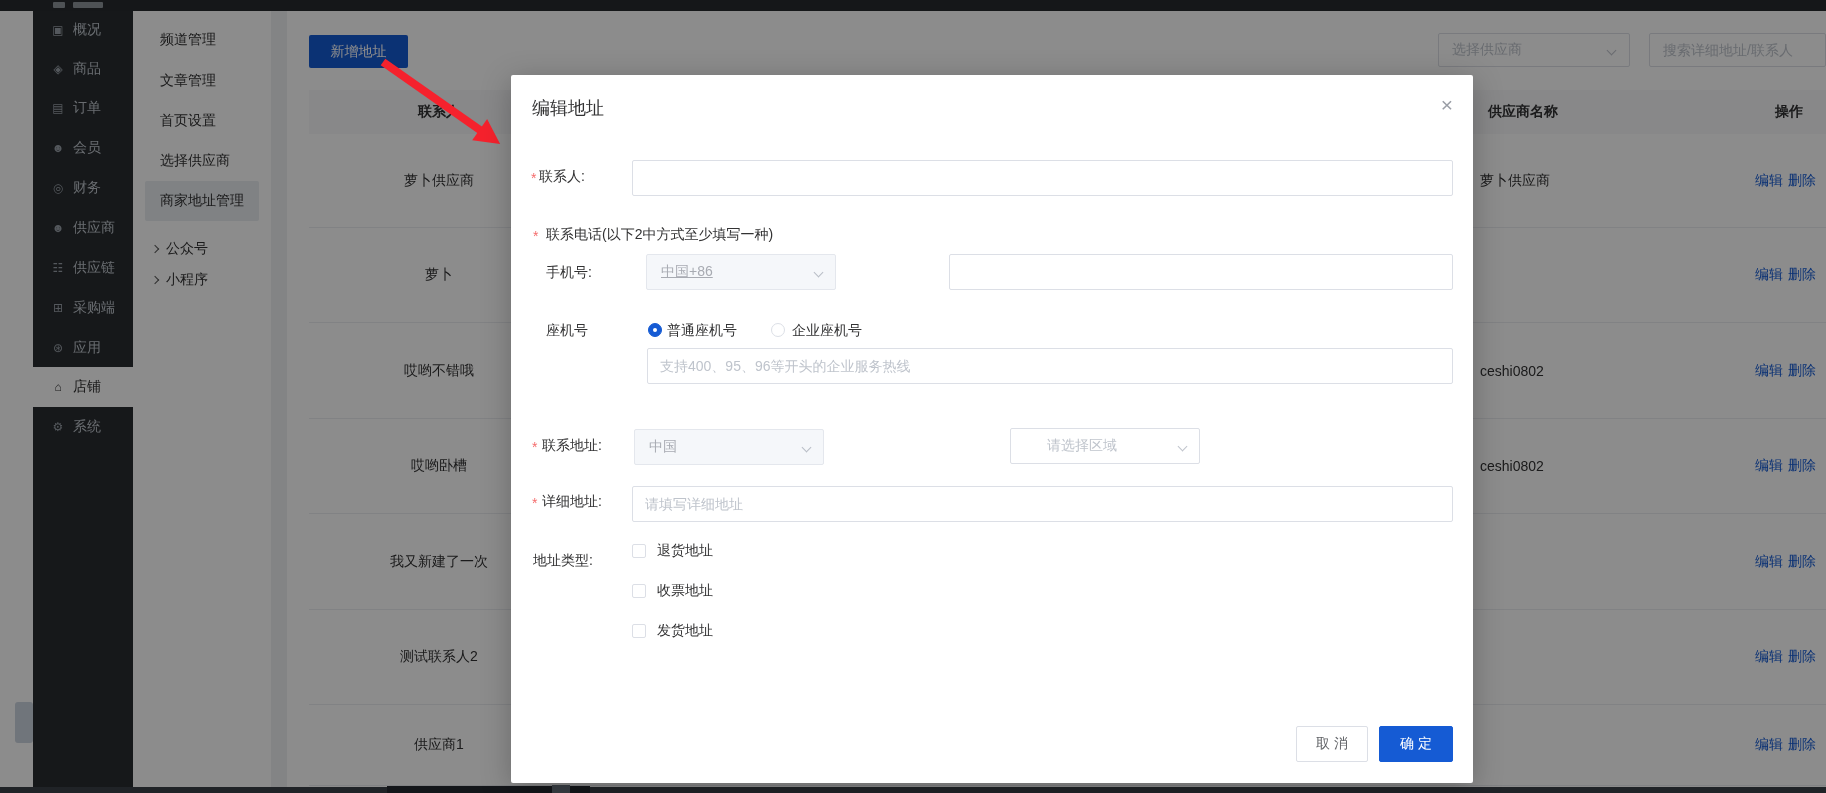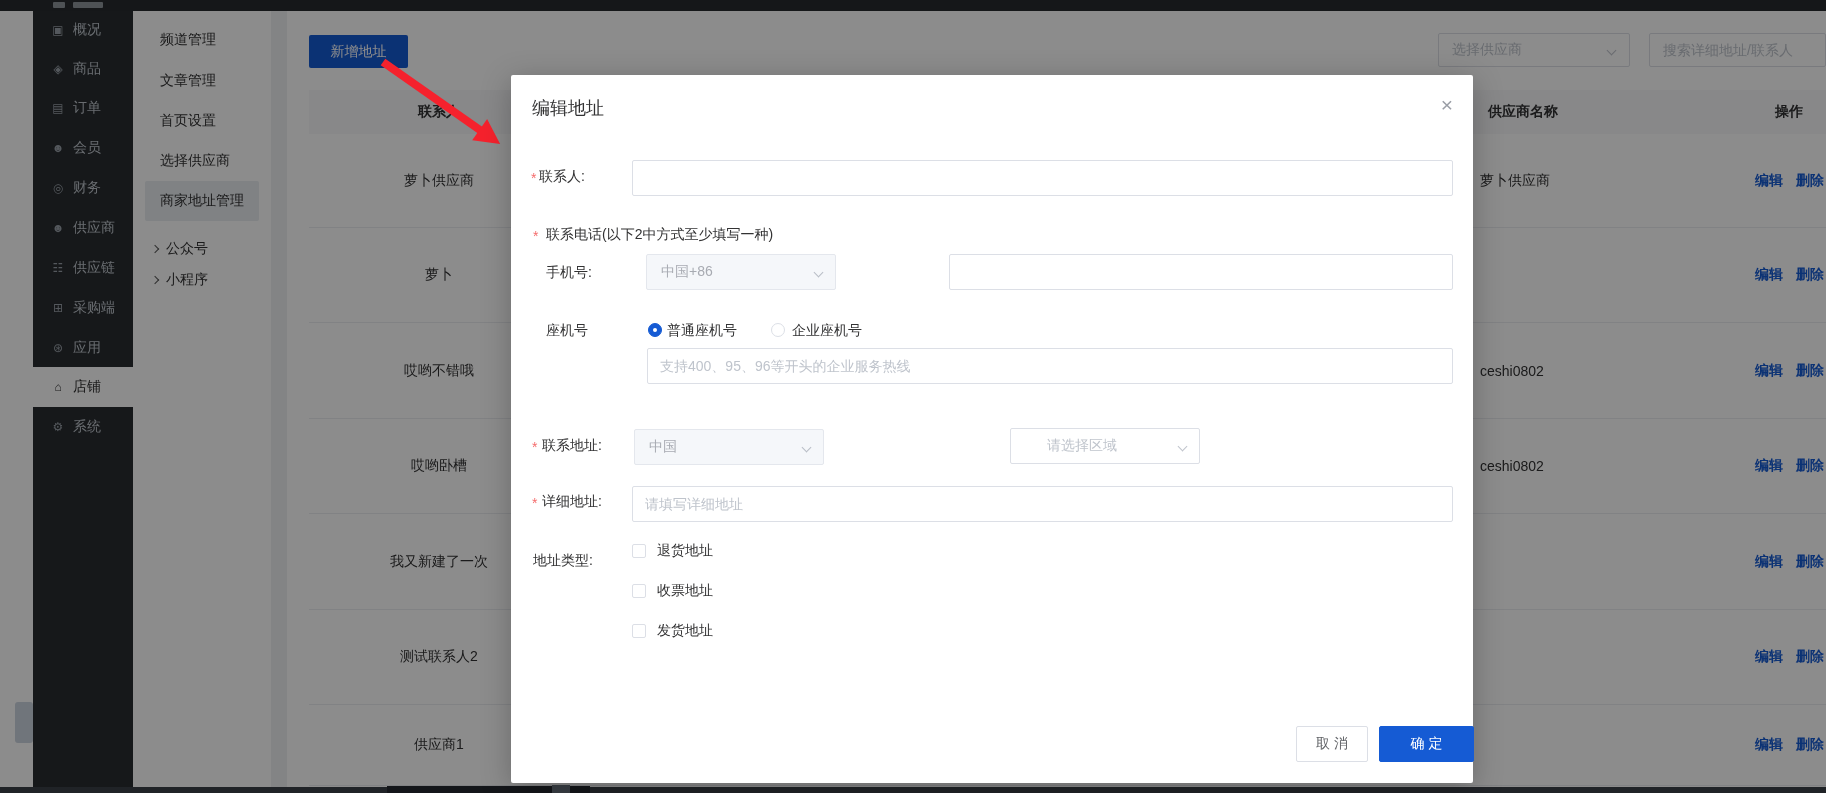"编辑" .c-ops { font-weight: bold -> none; gap: 13px -> 5px }
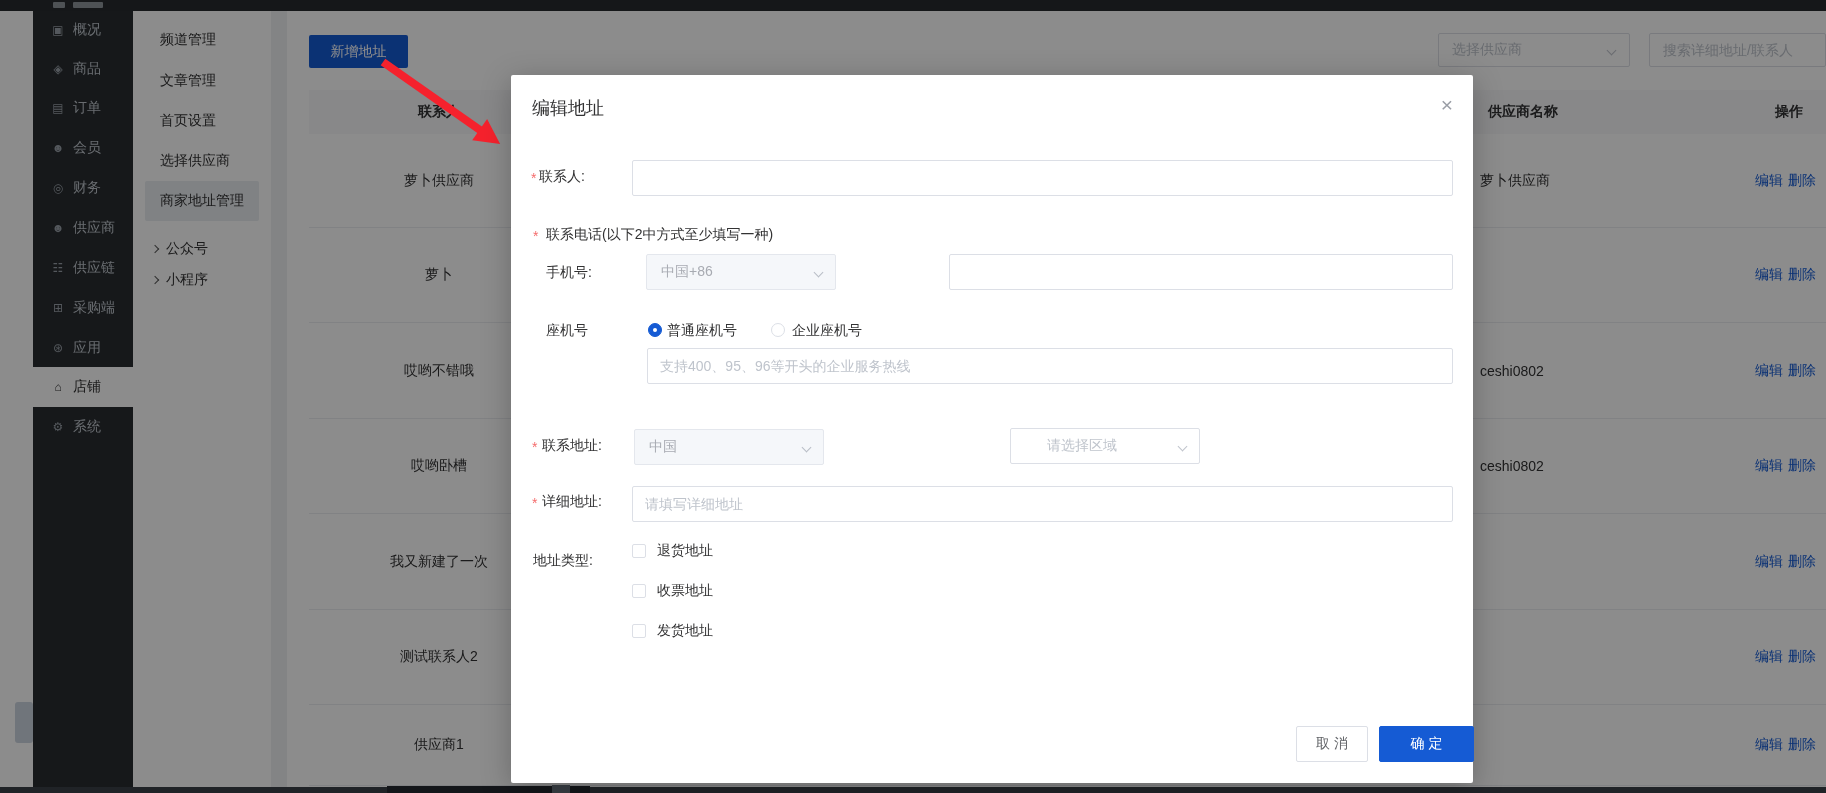"中国+86" div.m-select { text-decoration: none -> underline }
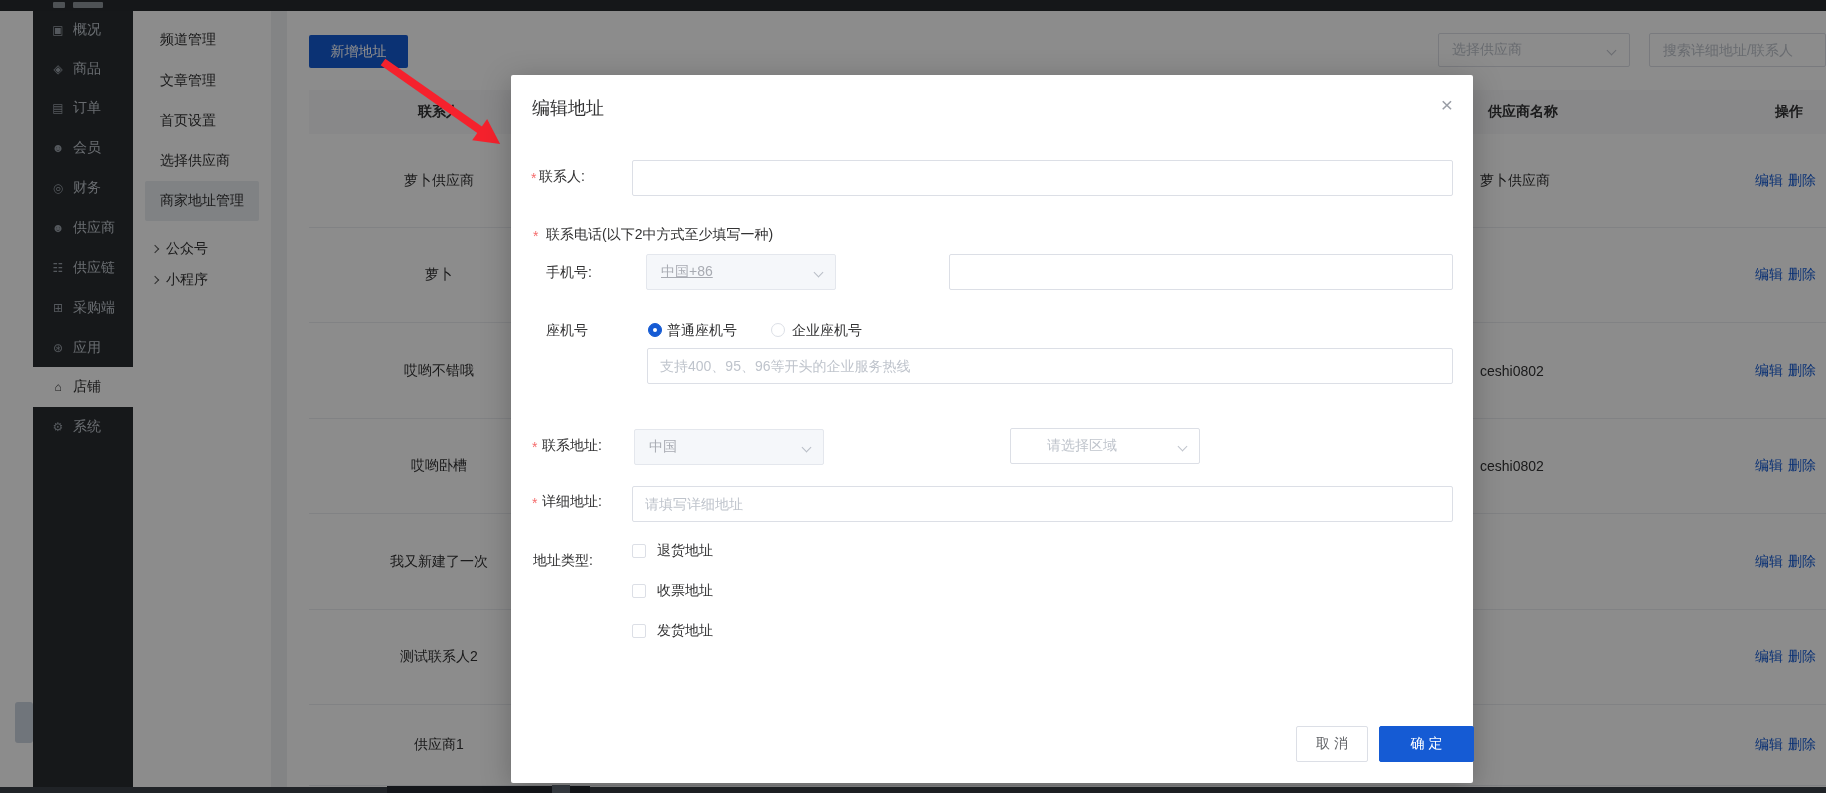"确 定" .btn-confirm { width: 95px -> 74px }
